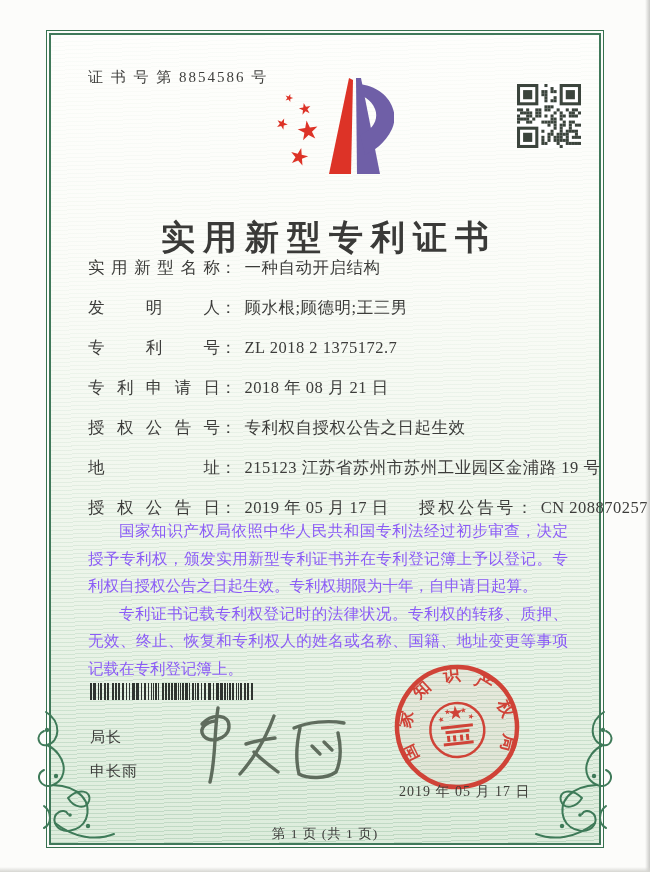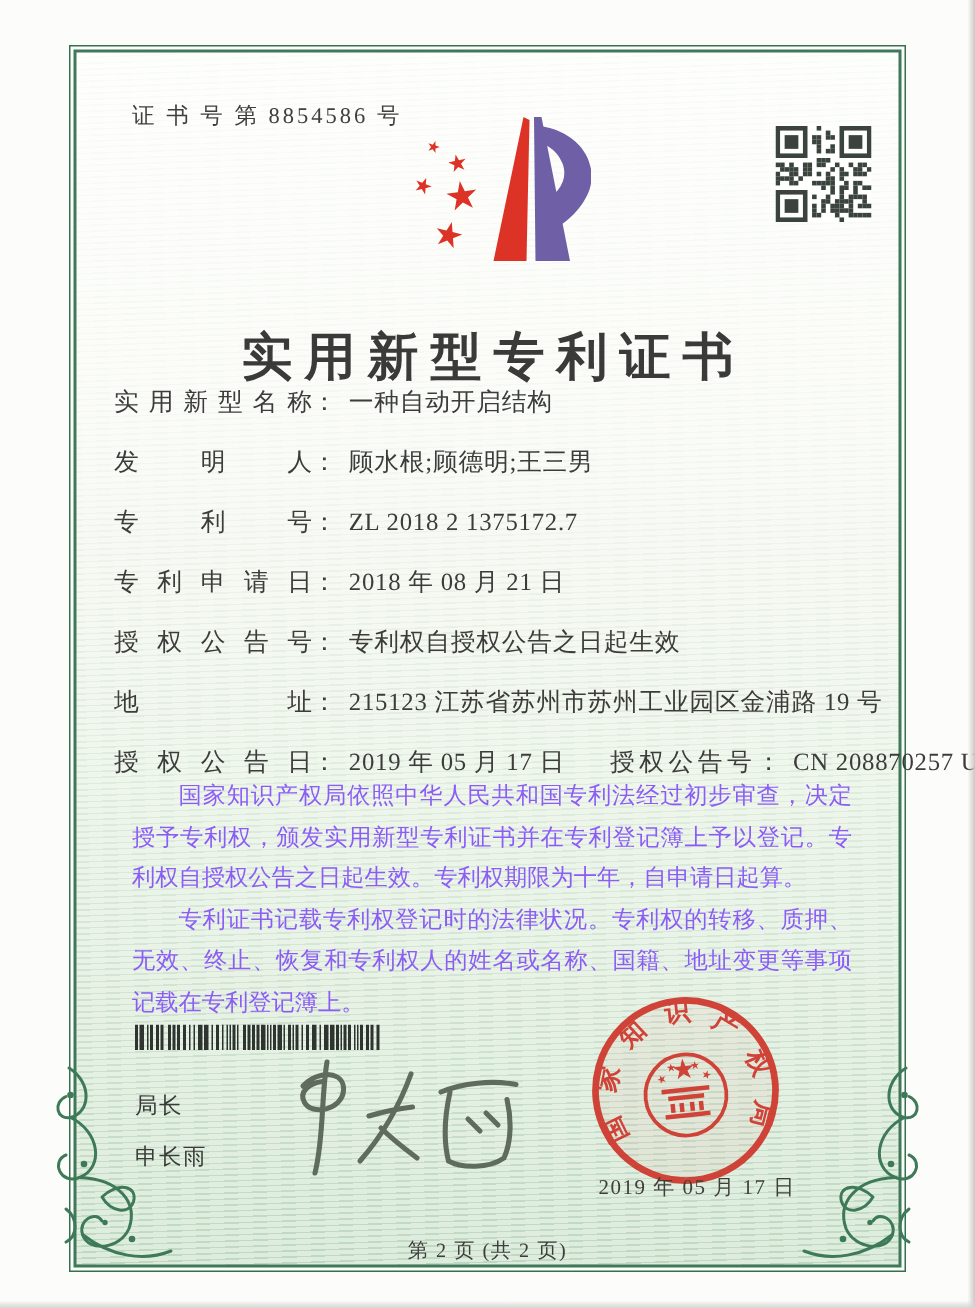"实用新型名称： 一种自动开启结构" .fields { left: 76px -> 88px }
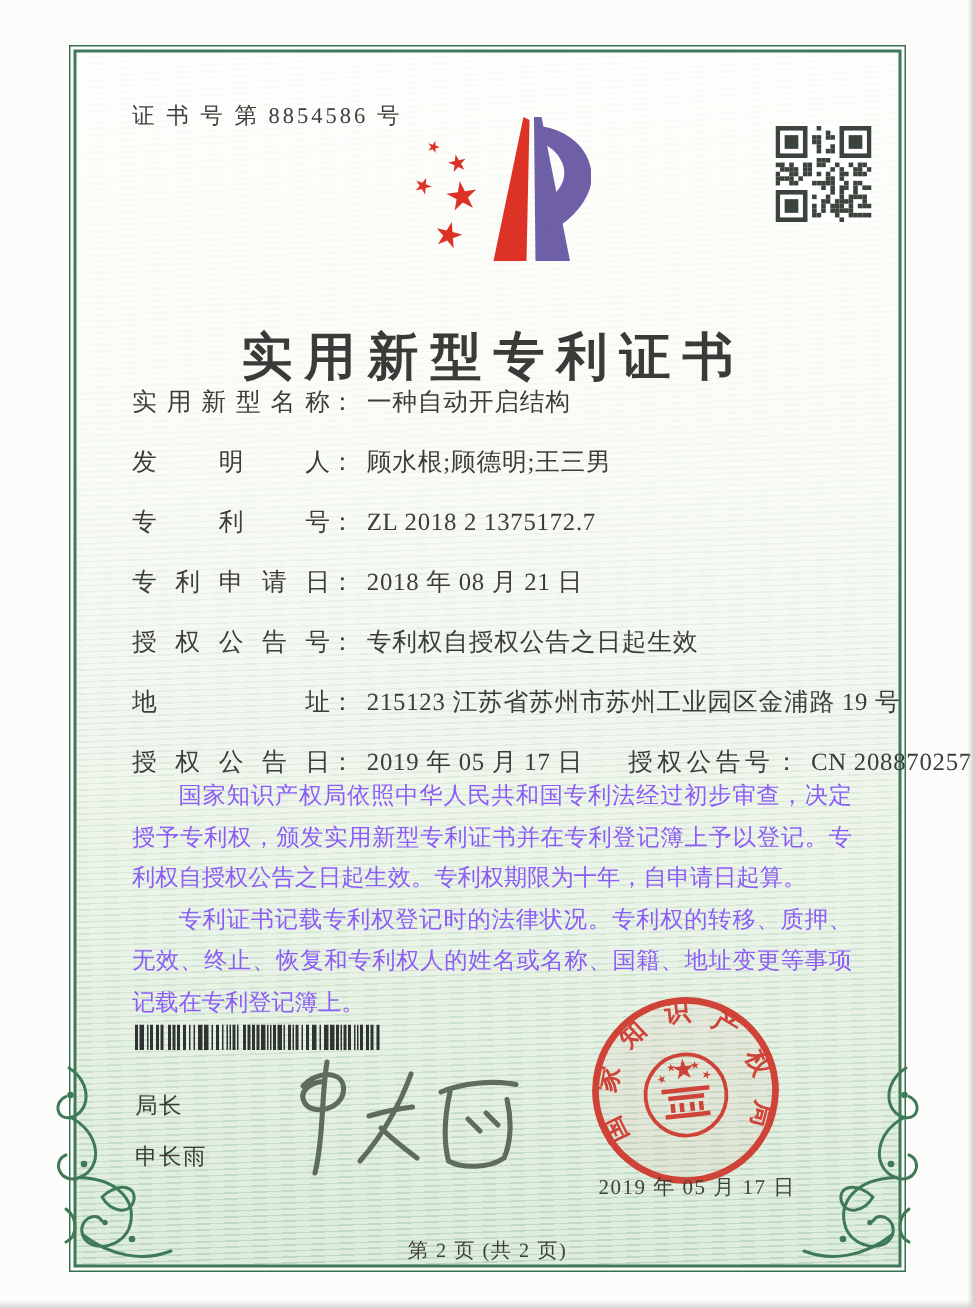"第 2 页 (共 2" div.footer { text: 2 页 (共 2 -> 1 页 (共 1 }
